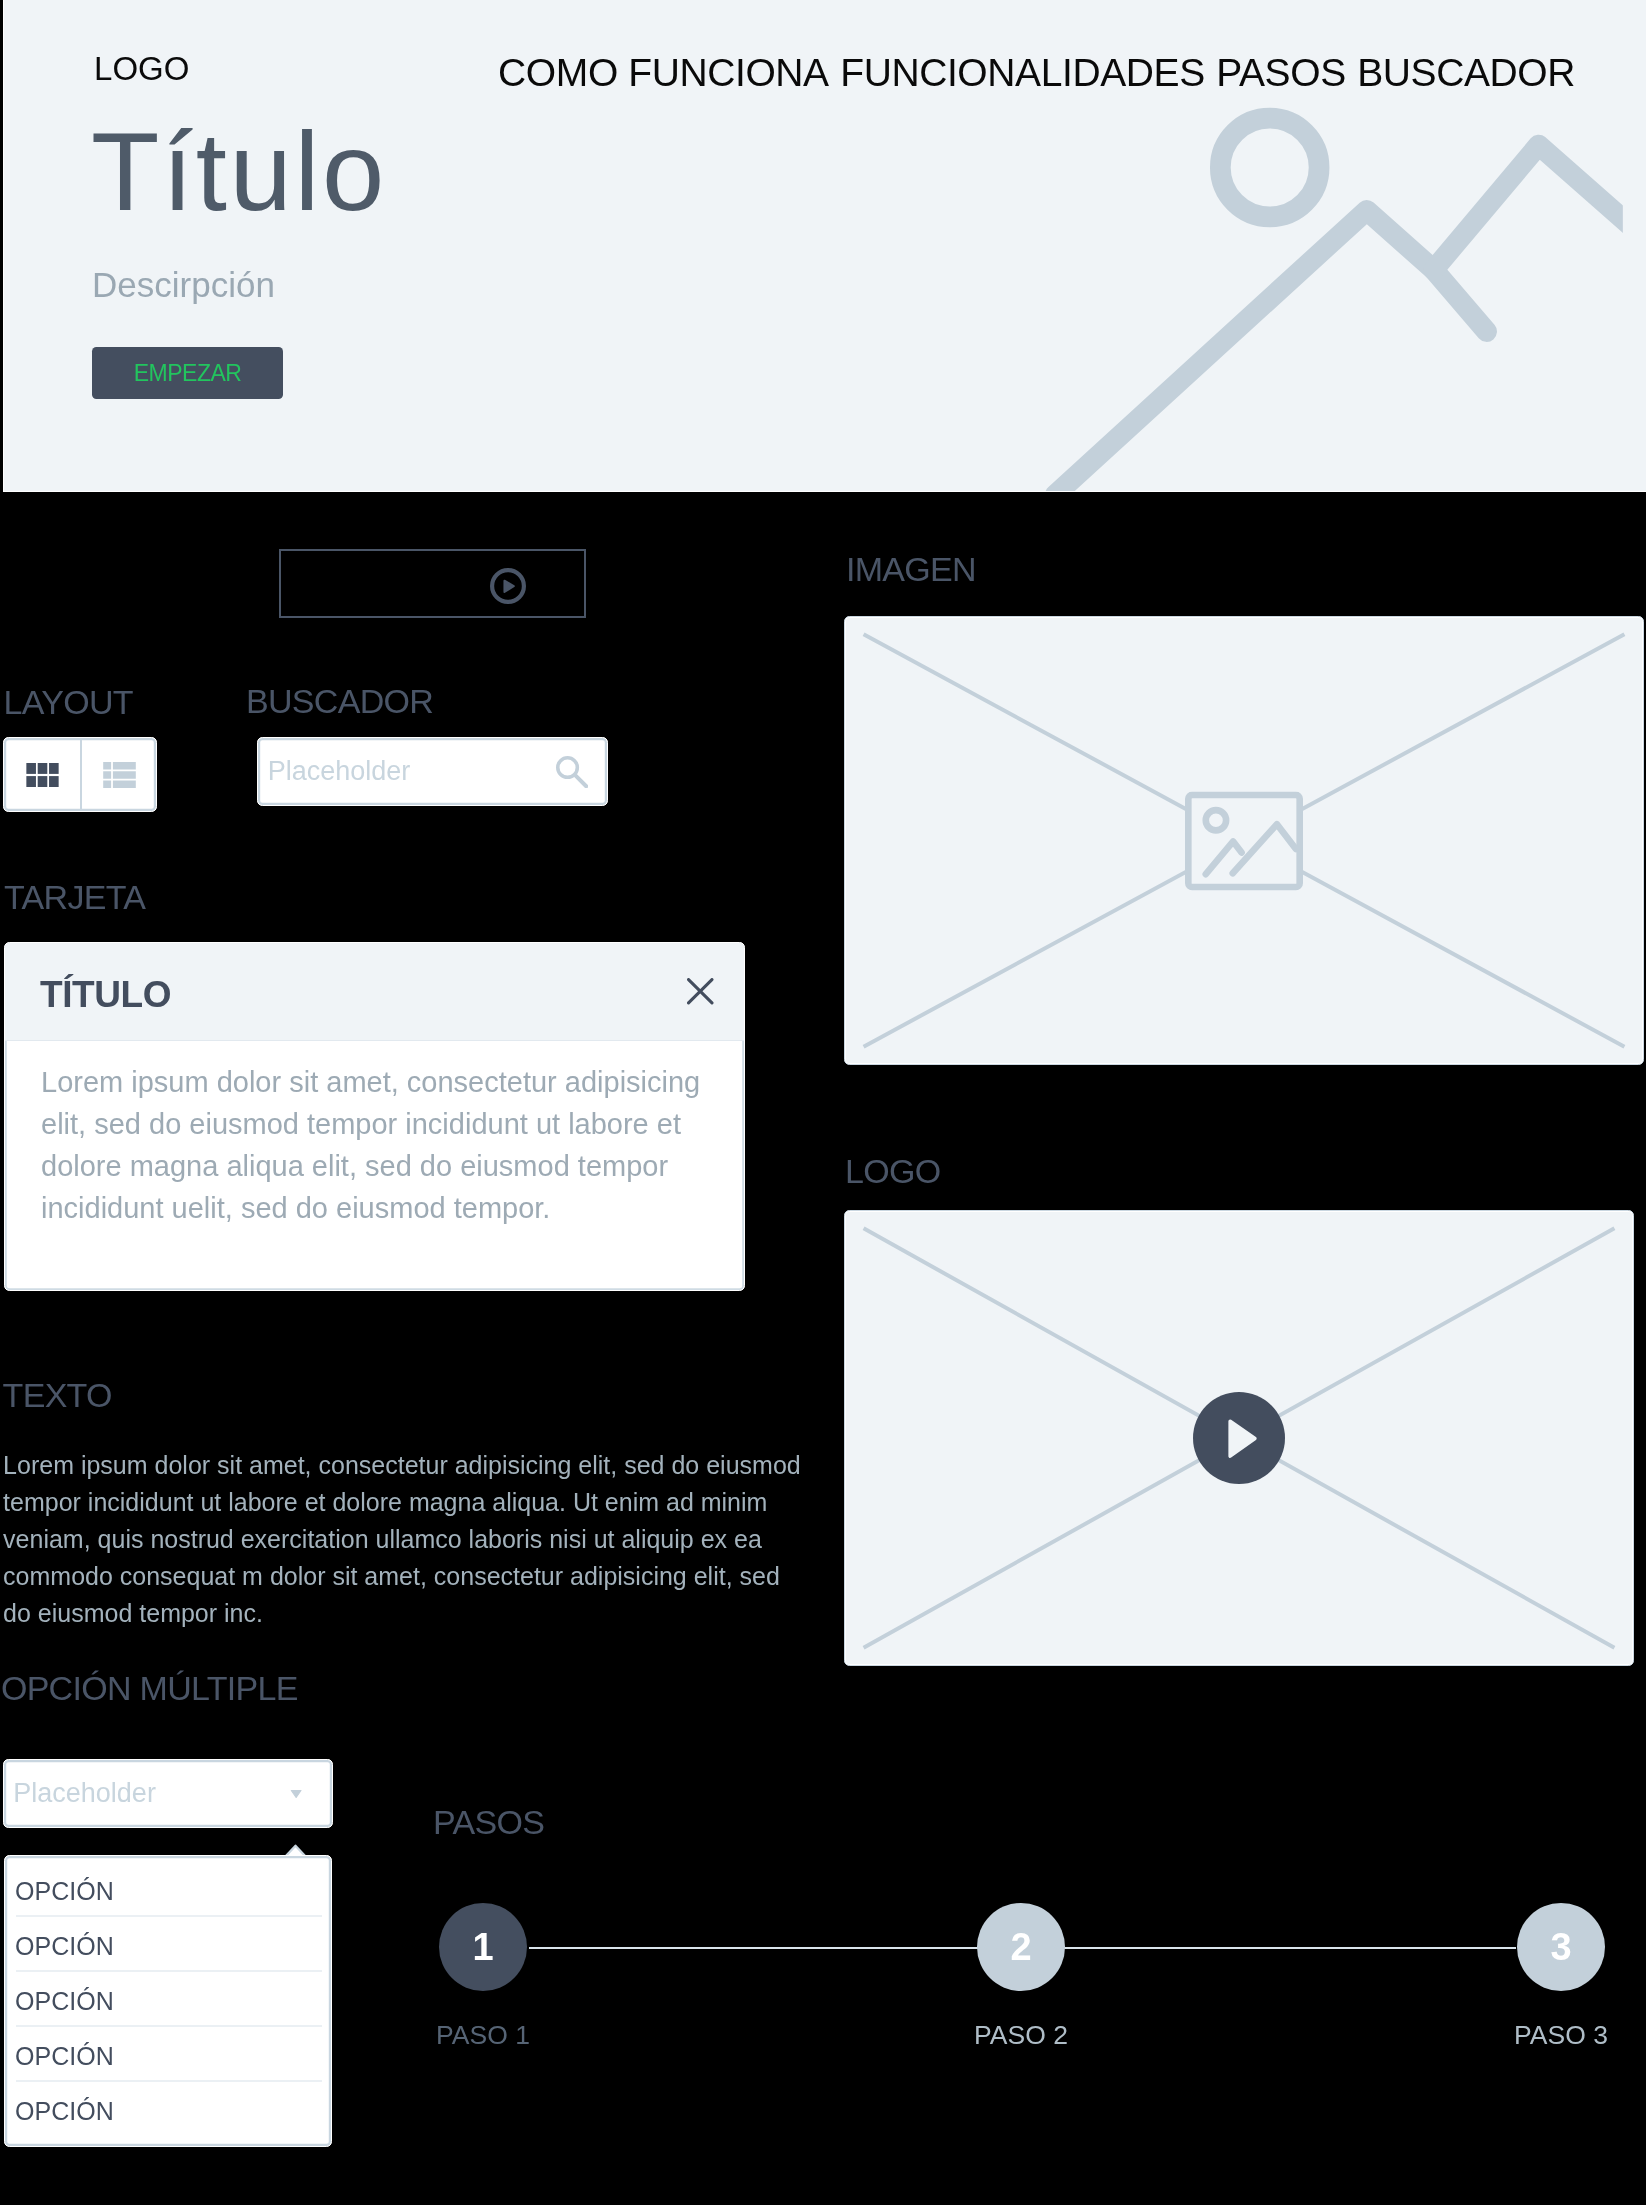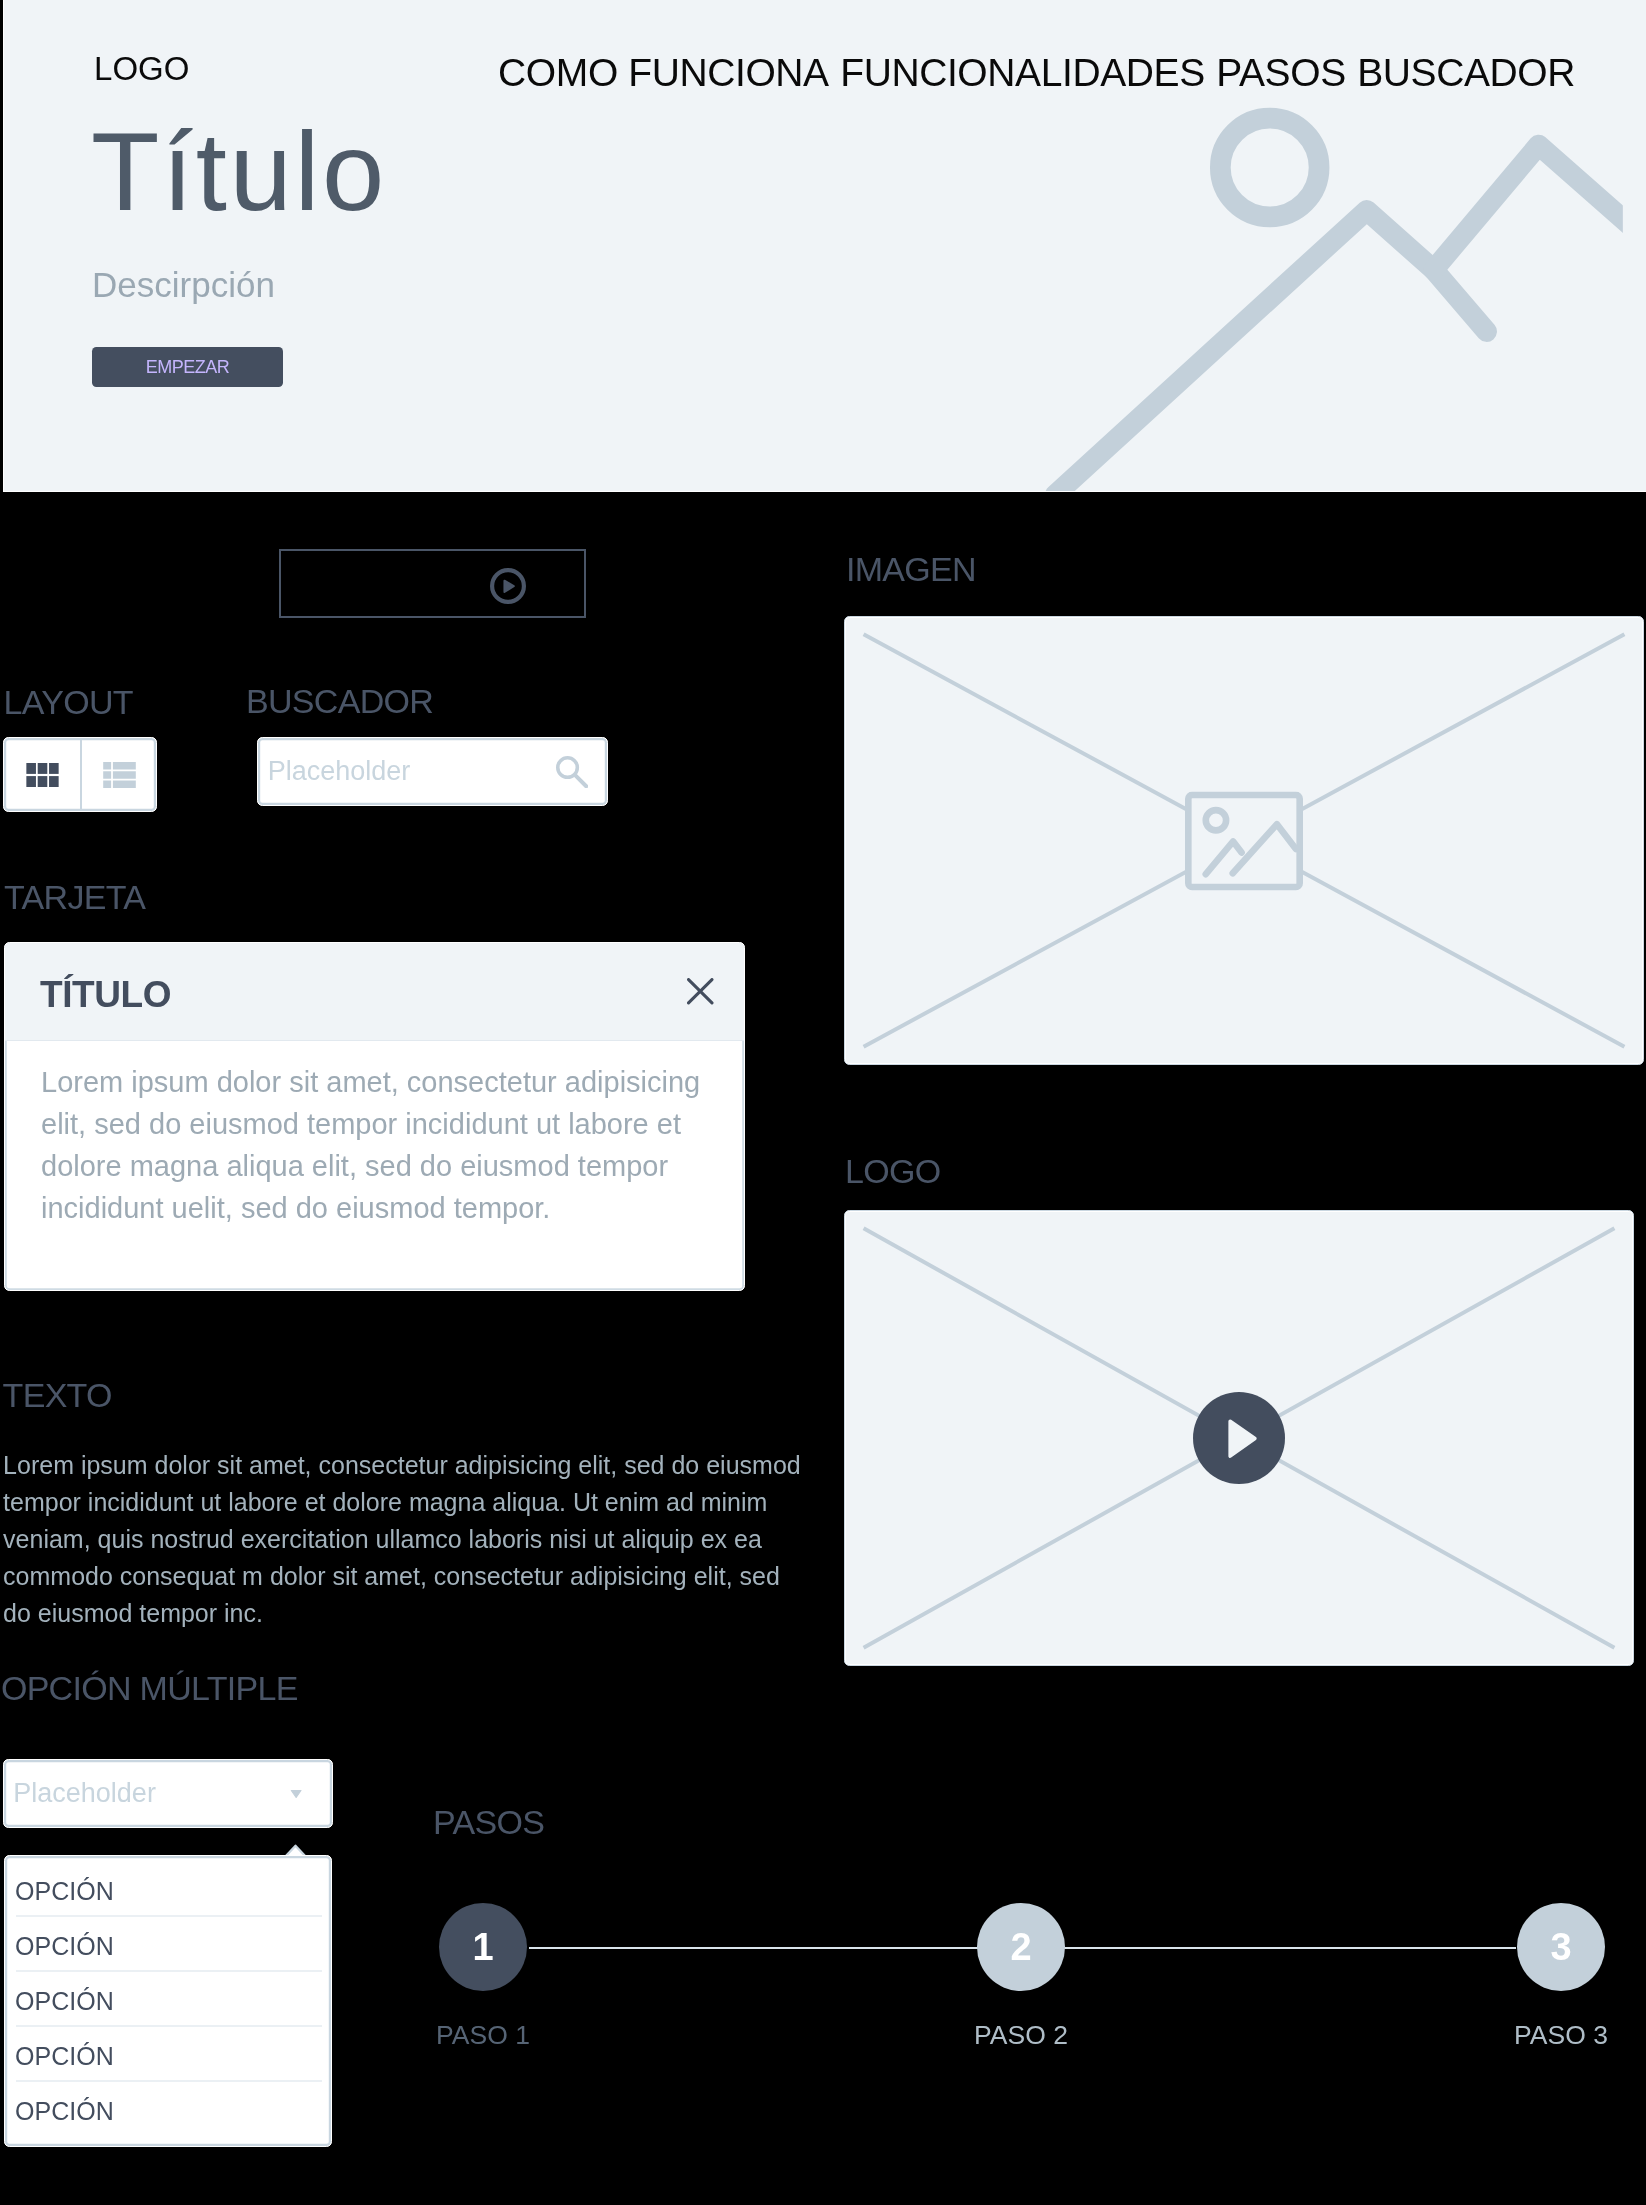"EMPEZAR" .hero-btn { color: #c4b5fd -> #22c55e; font-size: 18px -> 23px; height: 40px -> 52px }
